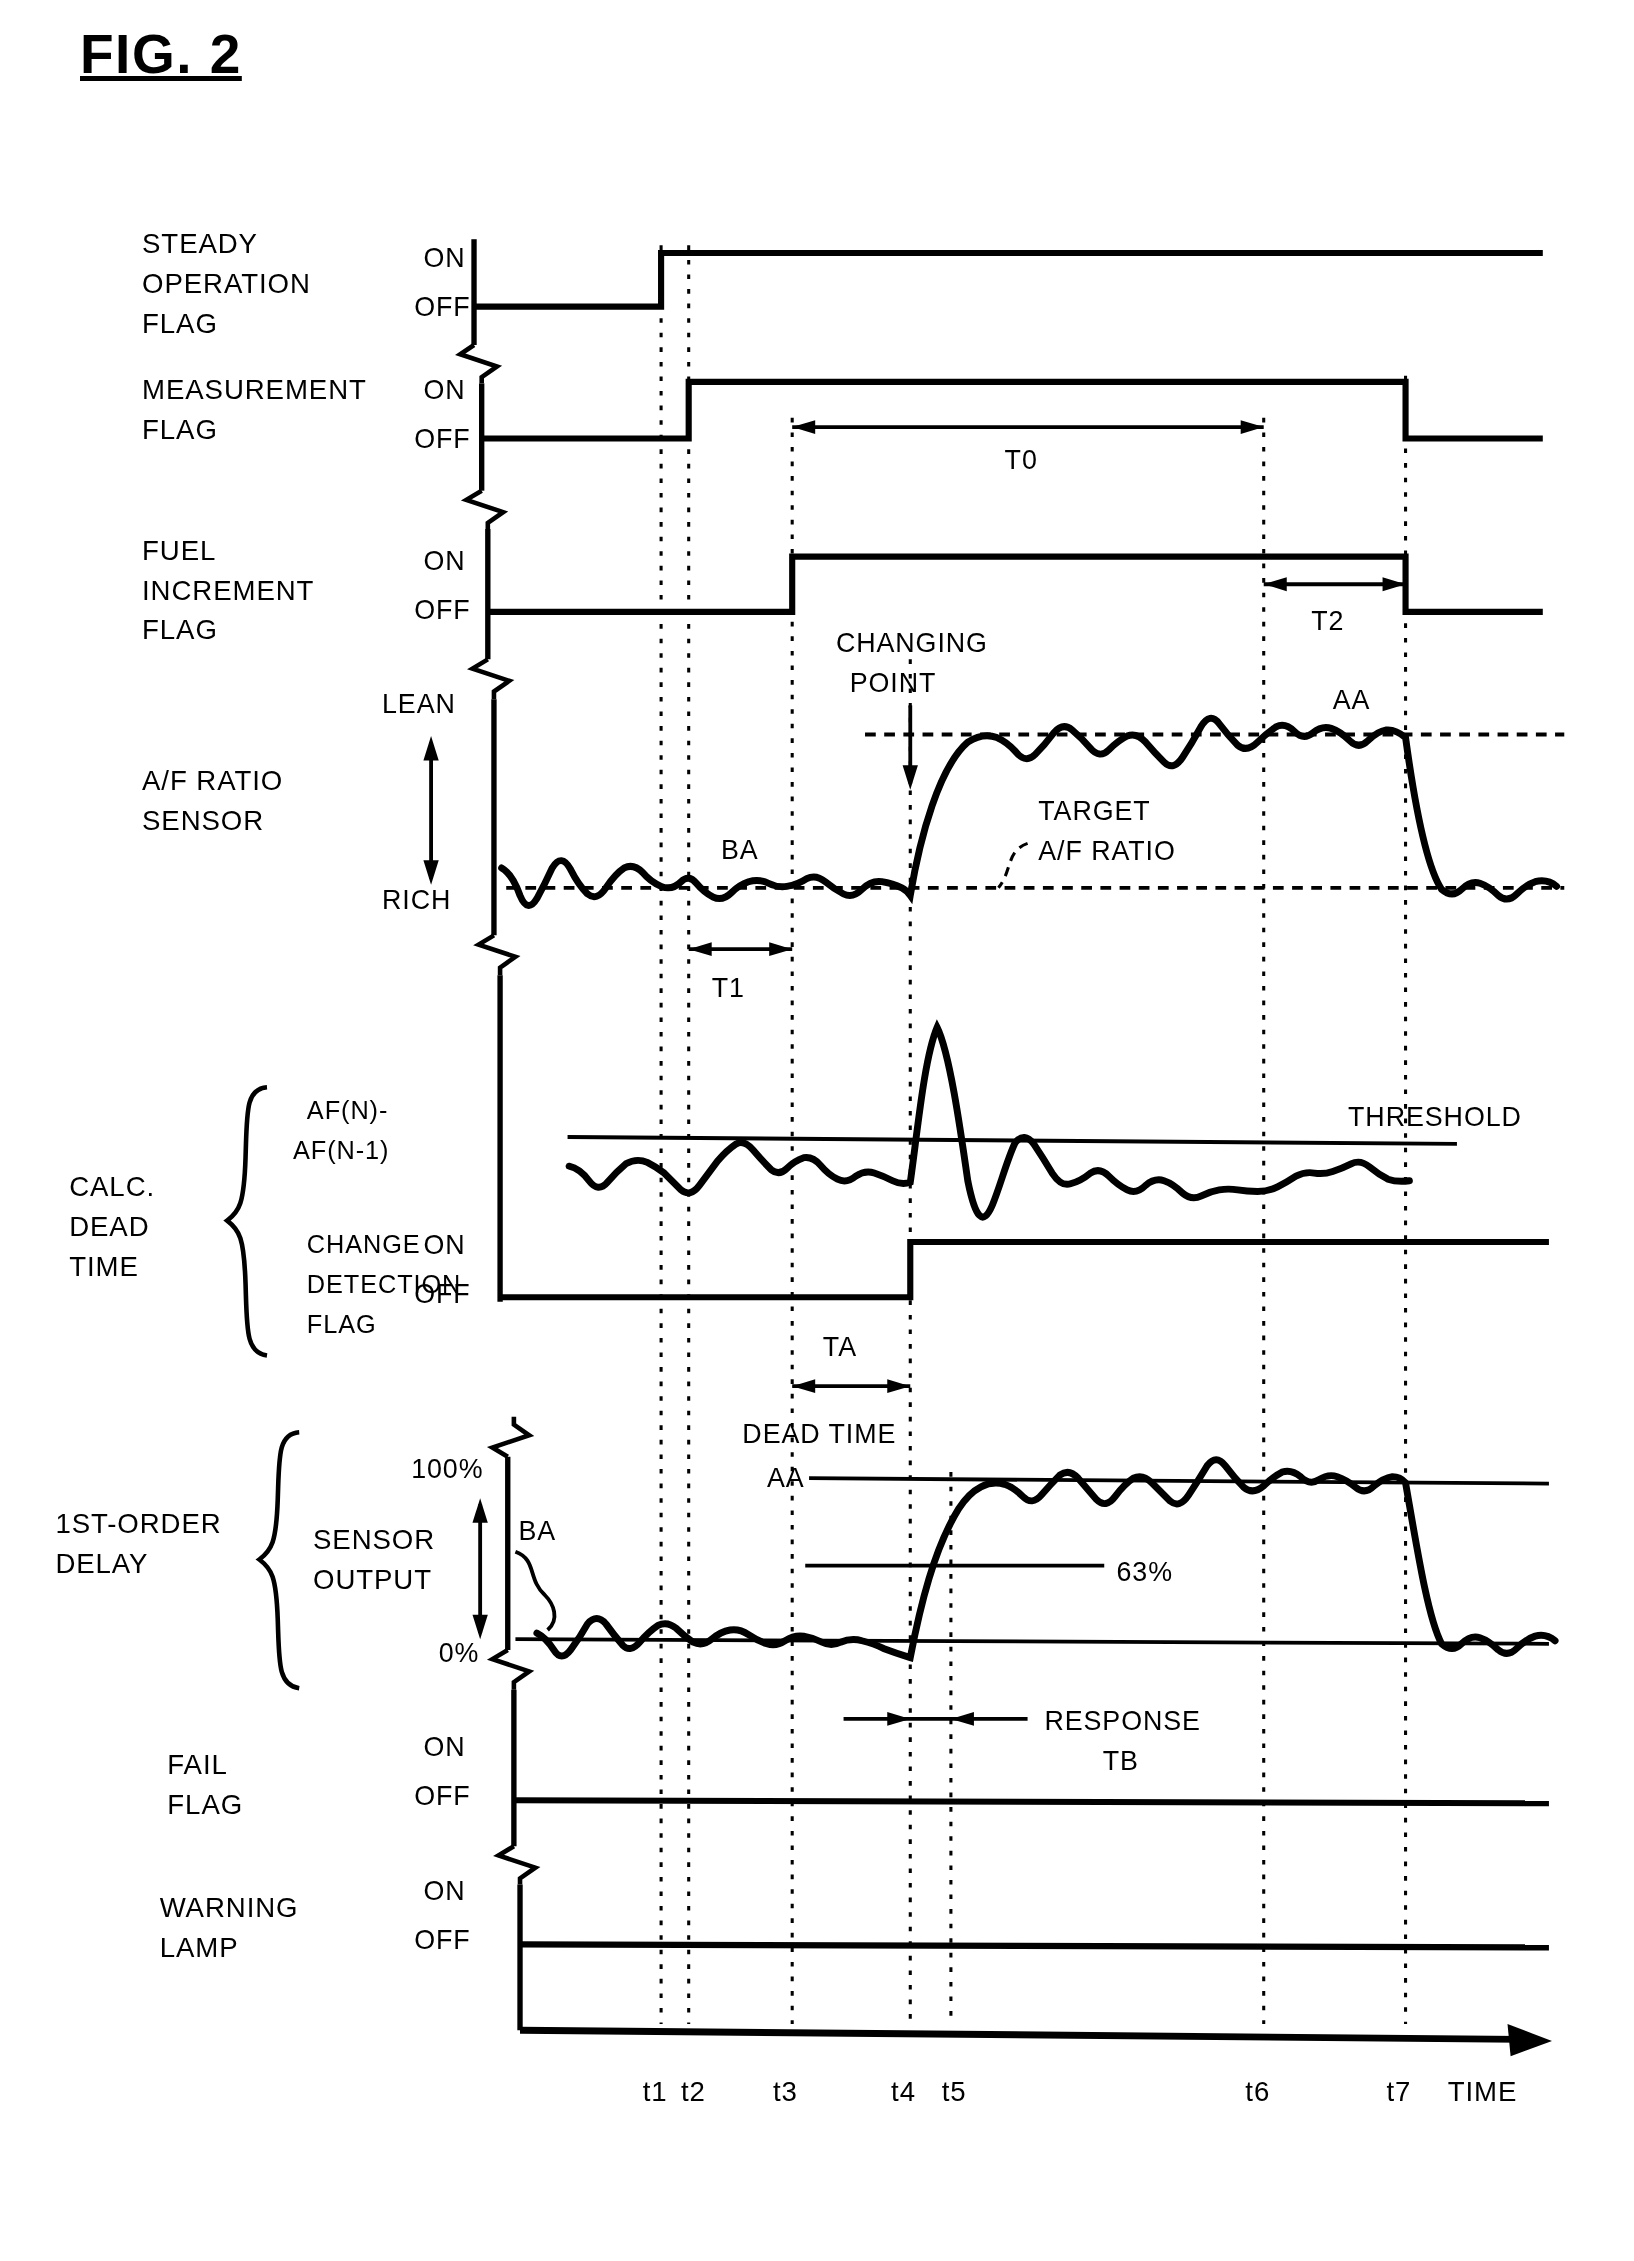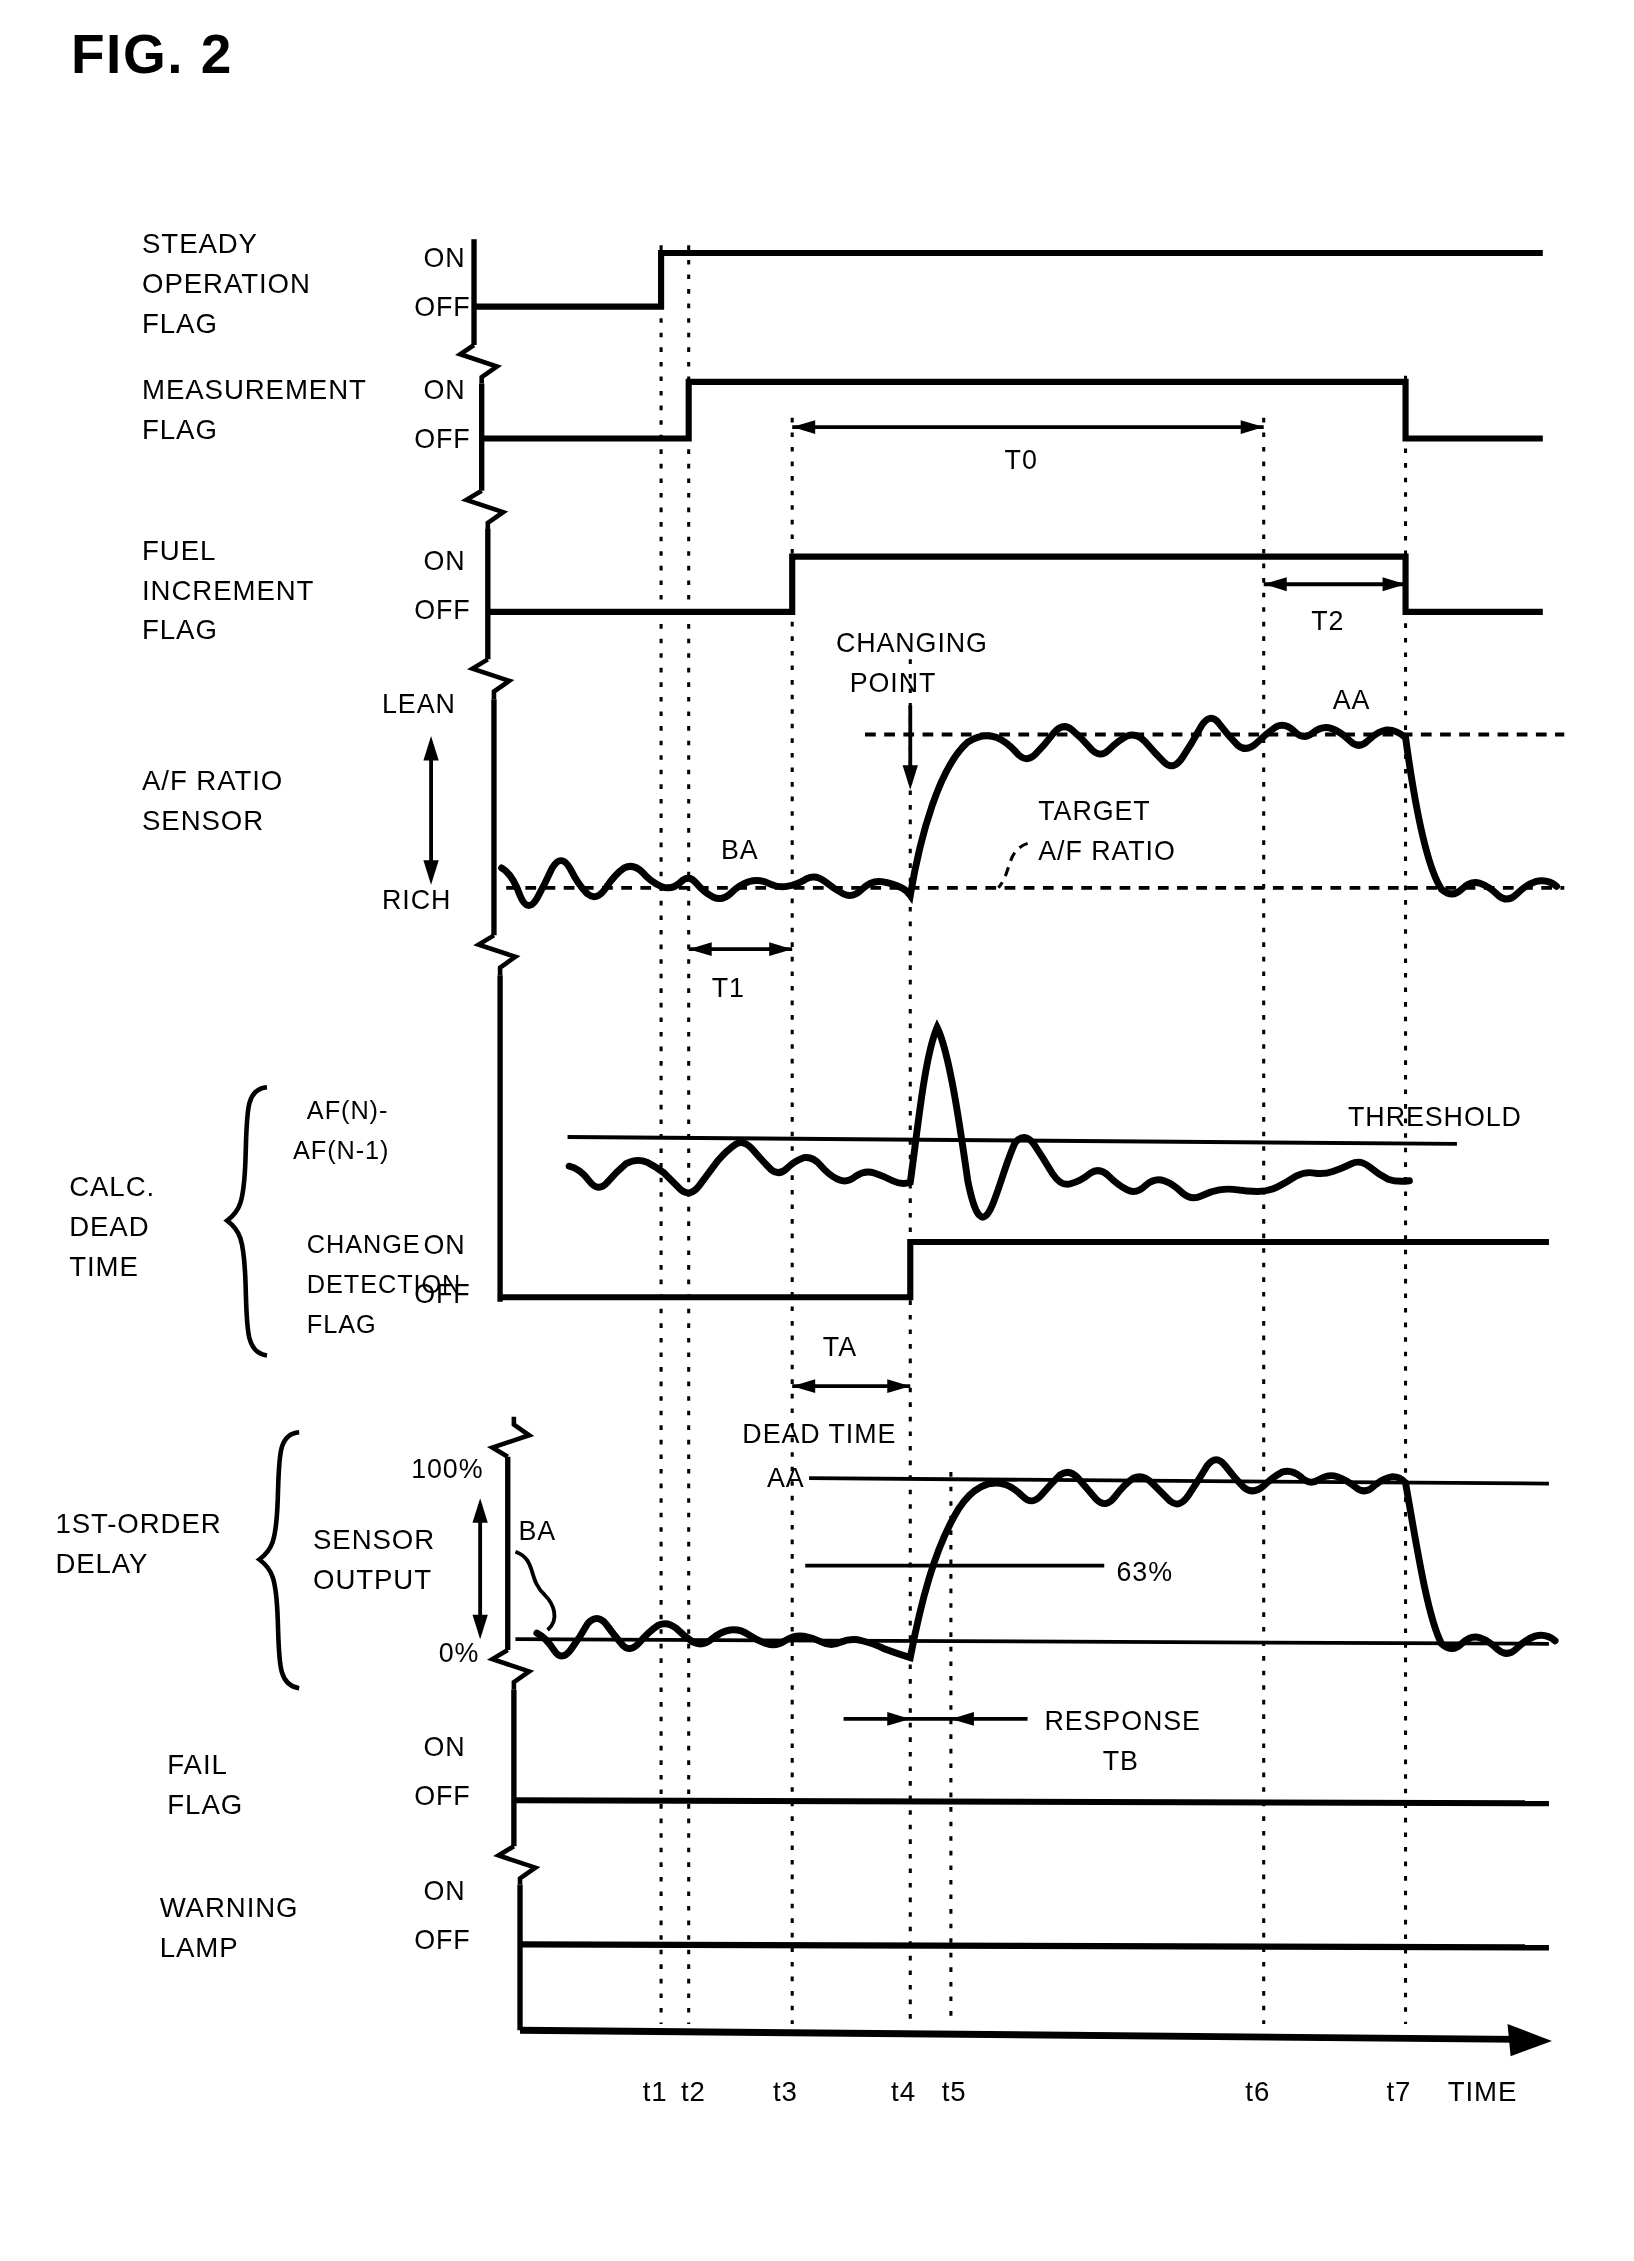"FIG. 2" #fig-title { left: 71px -> 80px; text-decoration: none -> underline }
